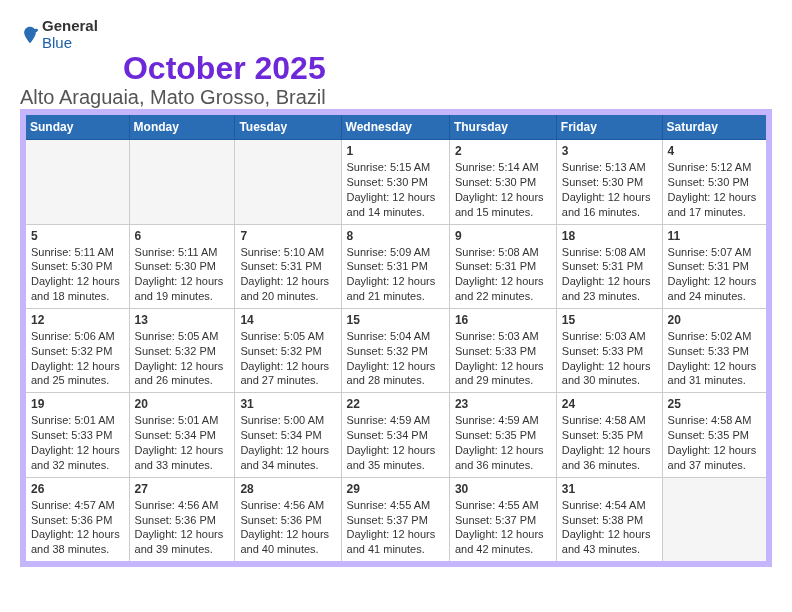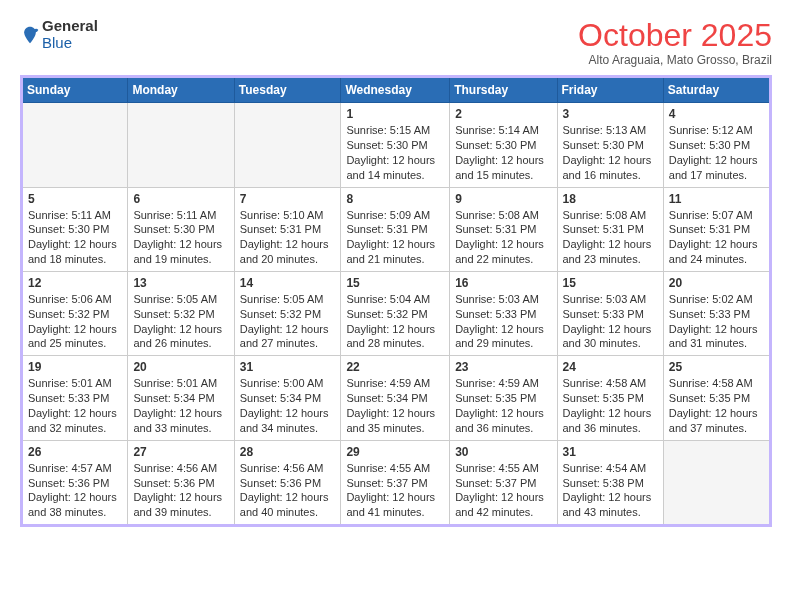"General" .header-row { flex-direction: none -> column; margin-bottom: 8px -> none }
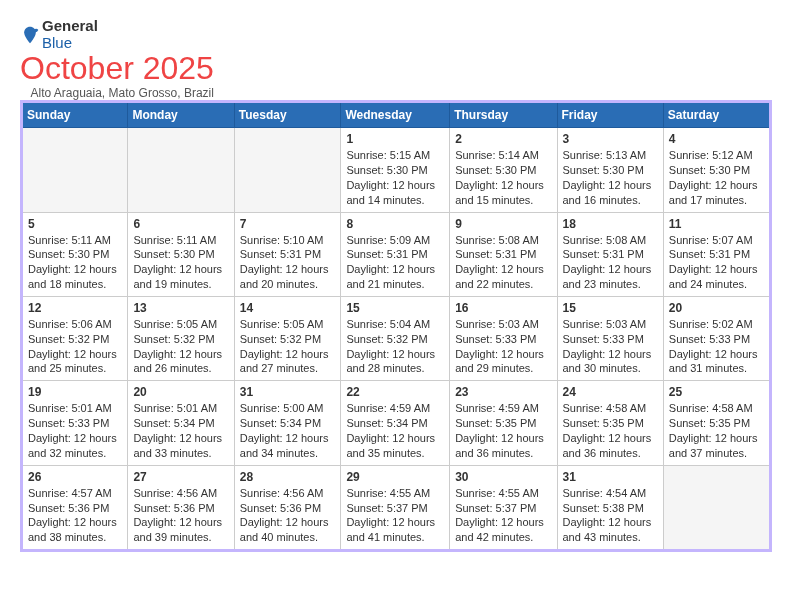"October 2025" .month-title { color: #ef4444 -> #6d28d9; font-weight: normal -> bold }
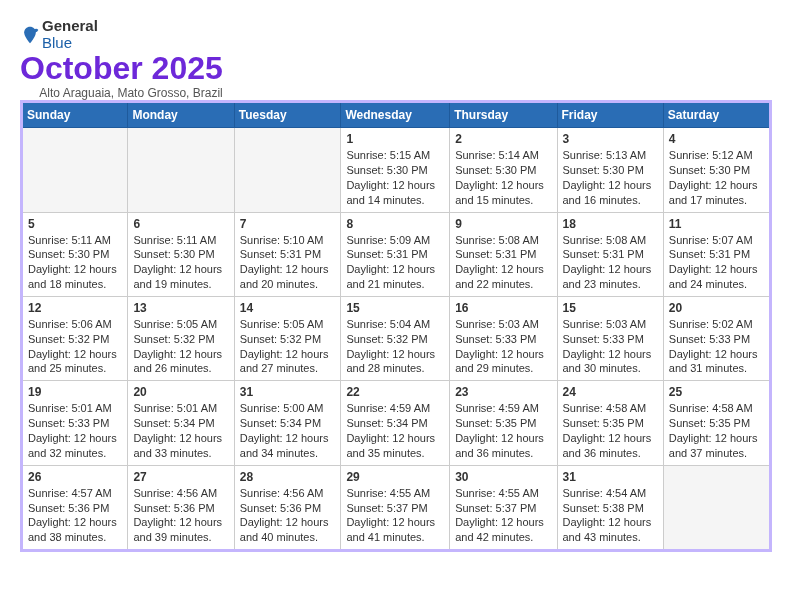"Alto Araguaia, Mato Grosso, Brazil" .location-title { font-size: 12px -> 20px }
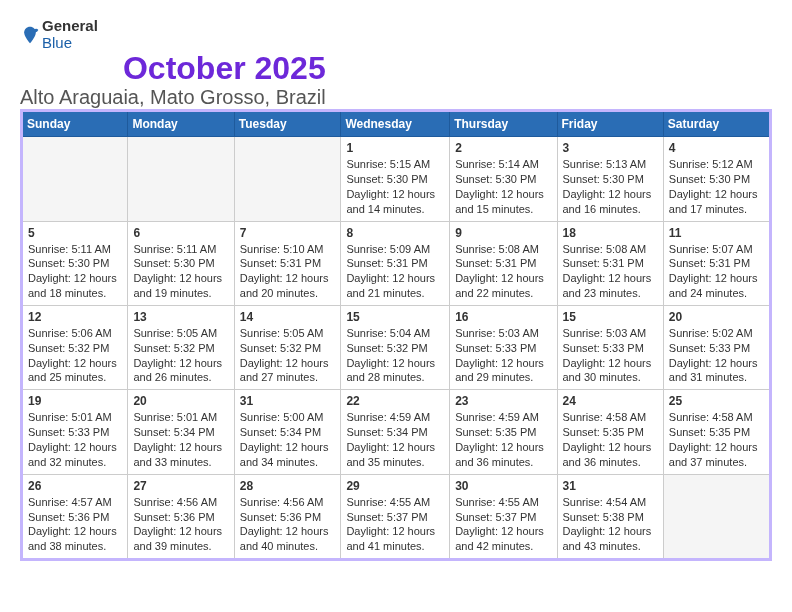"Sunday" .calendar { border: 3px solid #c4b5fd -> 6px solid #c4b5fd }
